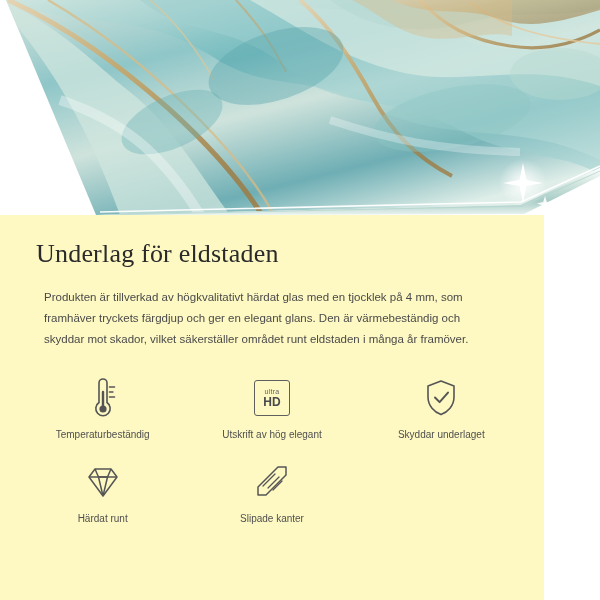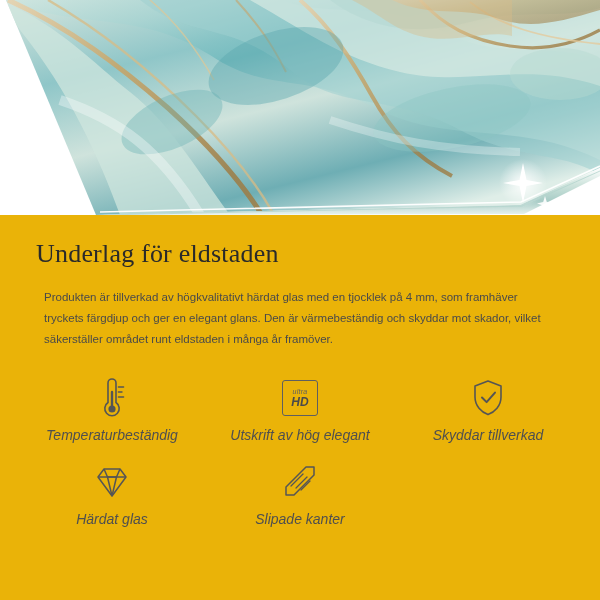"Underlag för eldstaden" .page { background: #eab308 -> #fef9c3; width: 600px -> 544px }
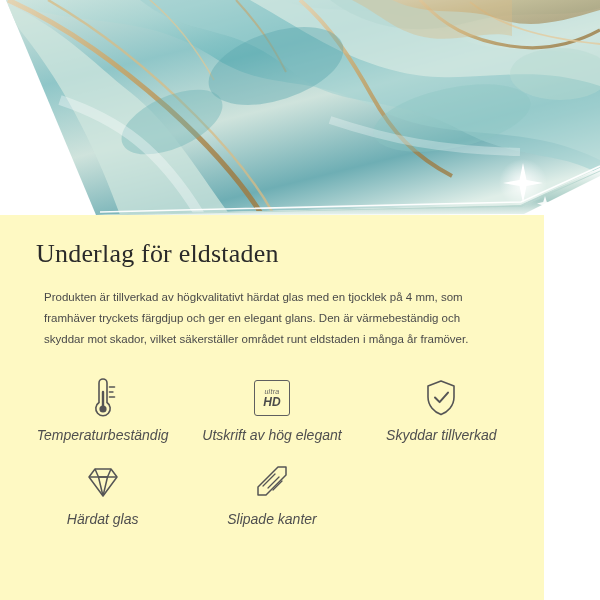"HD" .feature { font-style: italic -> none }
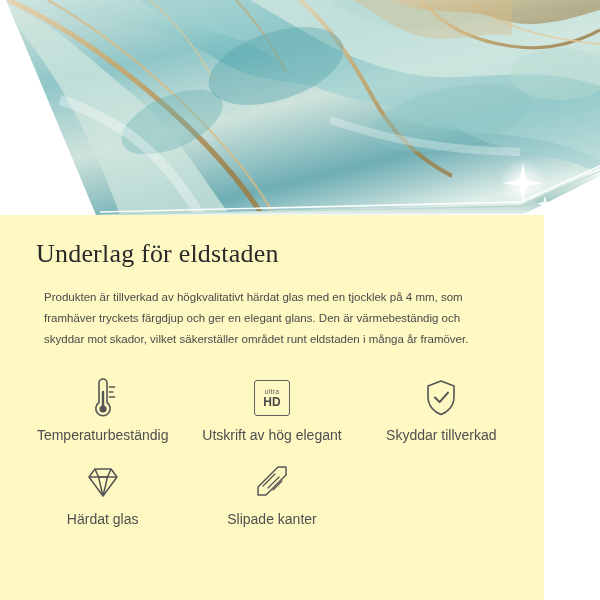"Temperaturbeständig" .feature-label { font-size: 14px -> 10px }
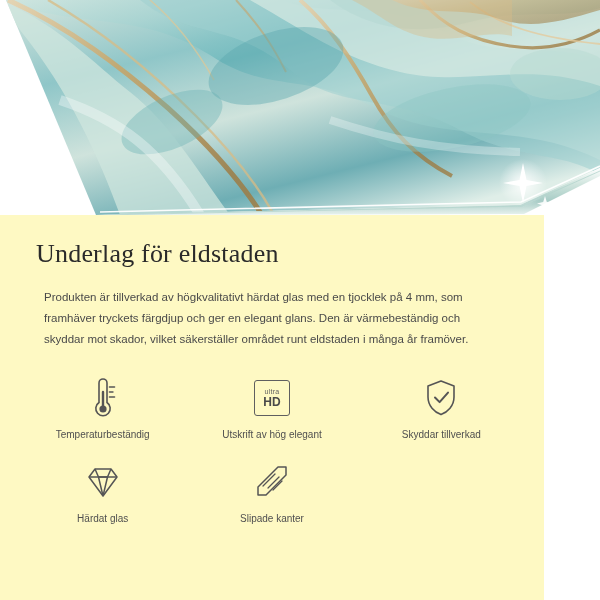"Skyddar tillverkad" div.feature-label { text: tillverkad -> underlaget }
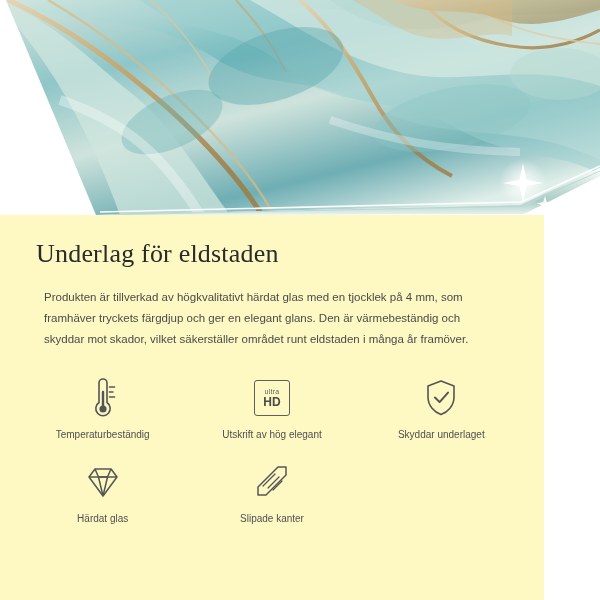"Härdat glas" div.feature-label { text: glas -> runt }
